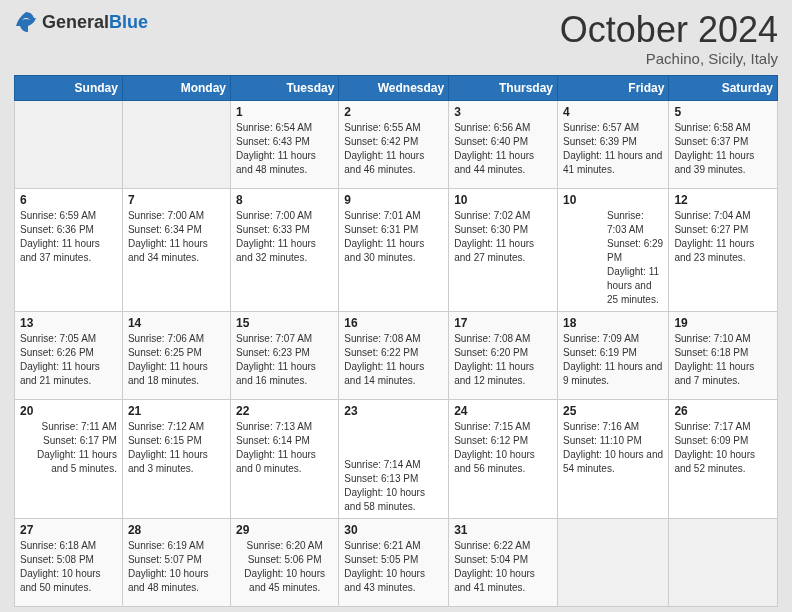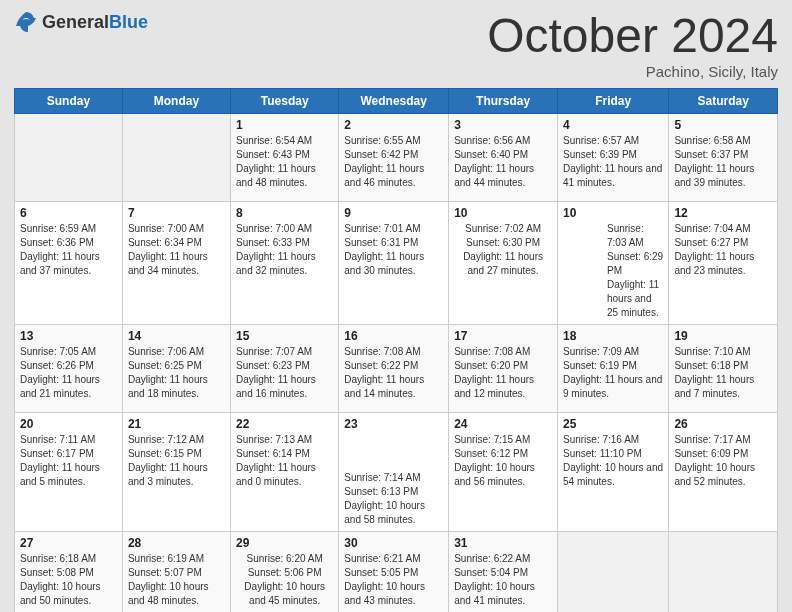"October 2024" .month-title { font-size: 48px -> 36px }
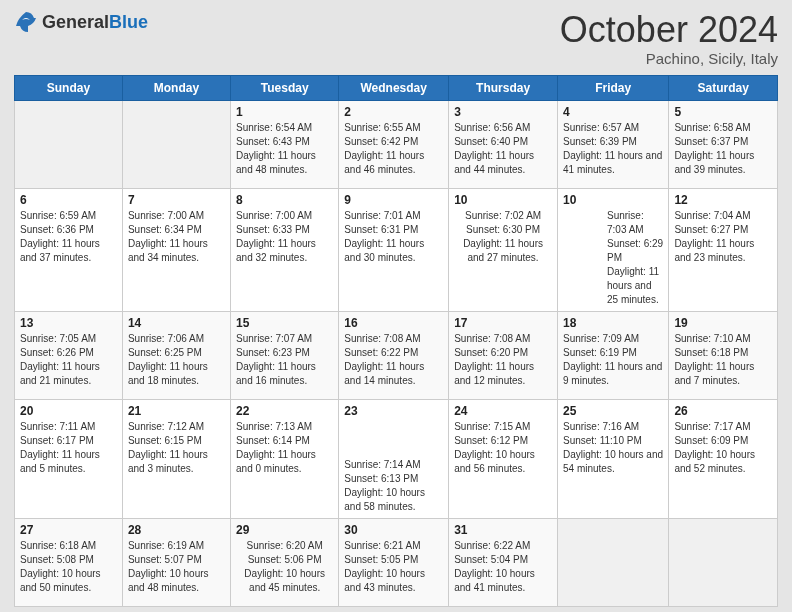"Sunday" .calendar thead th { text-align: center -> right }
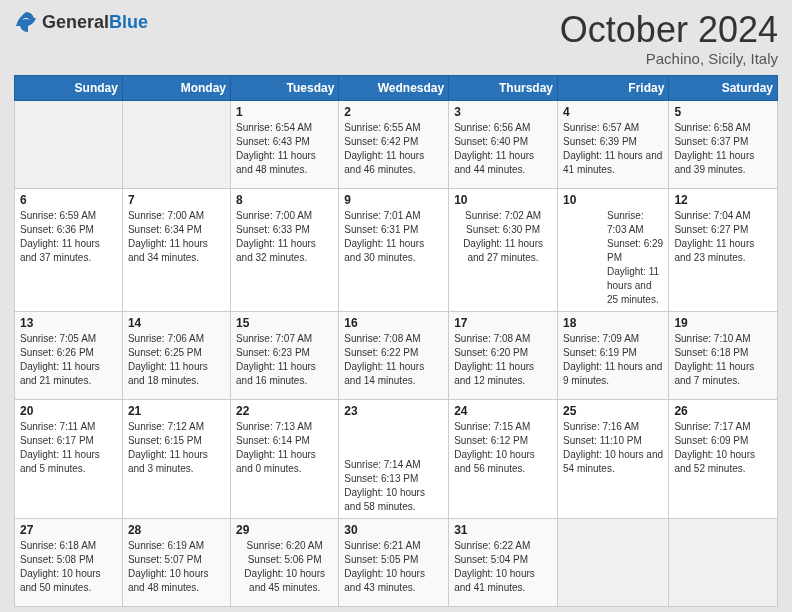"Sunrise: 7:02 AM" div.cell-text { text-align: center -> none }
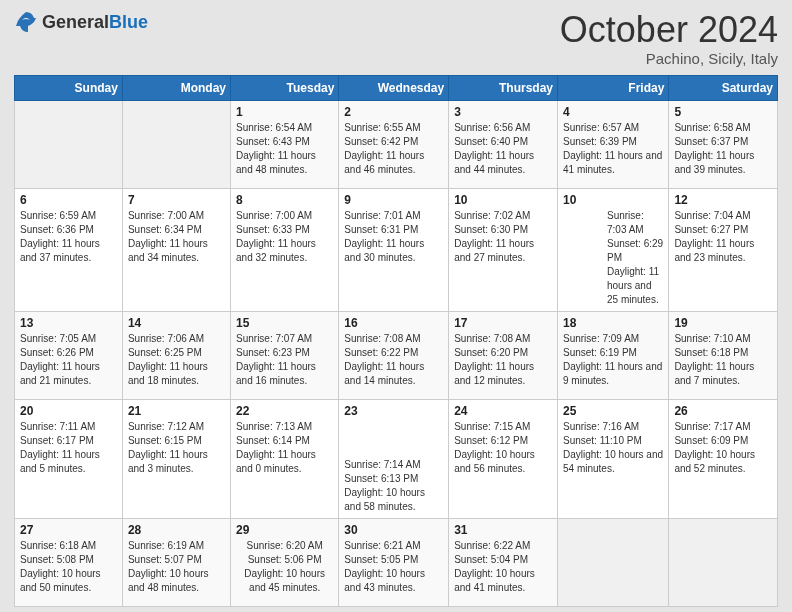"Sunrise: 7:11 AM" div.cell-text { text-align: none -> right }
